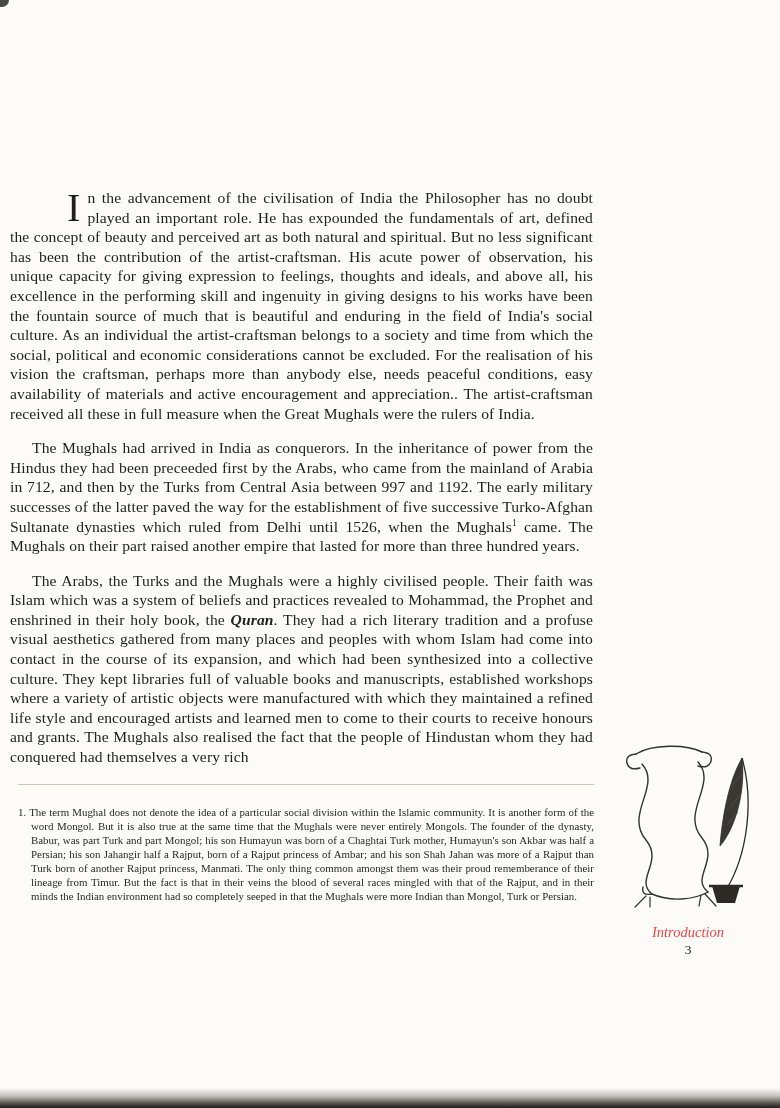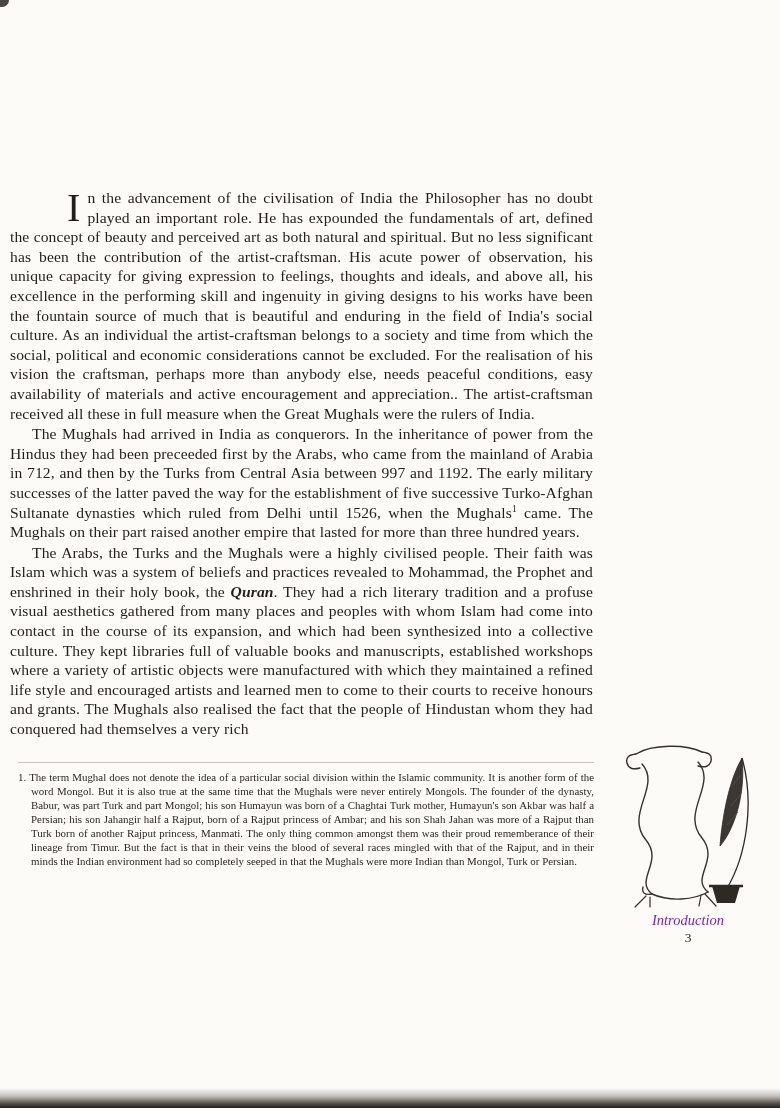"The Mughals had arrived in" p.indent { margin-top: 1px -> 15px }
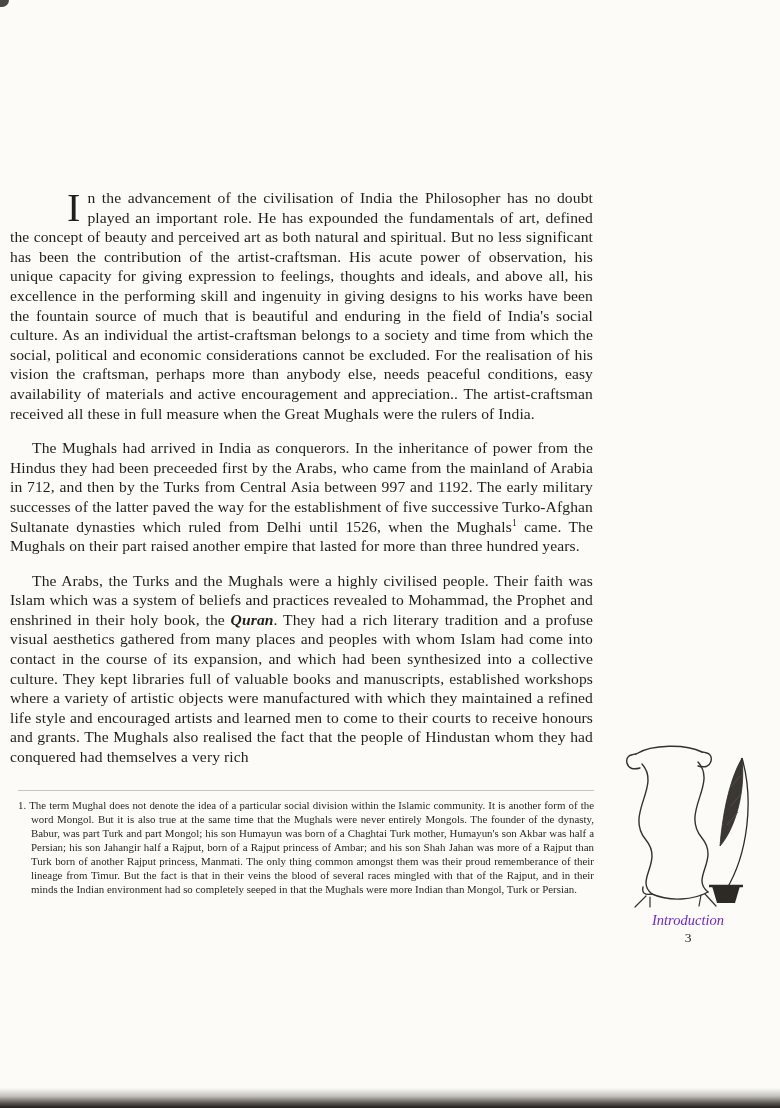"1. The term Mughal does" .footnote-block { margin-top: 23px -> 17px; padding-top: 7px -> 20px }
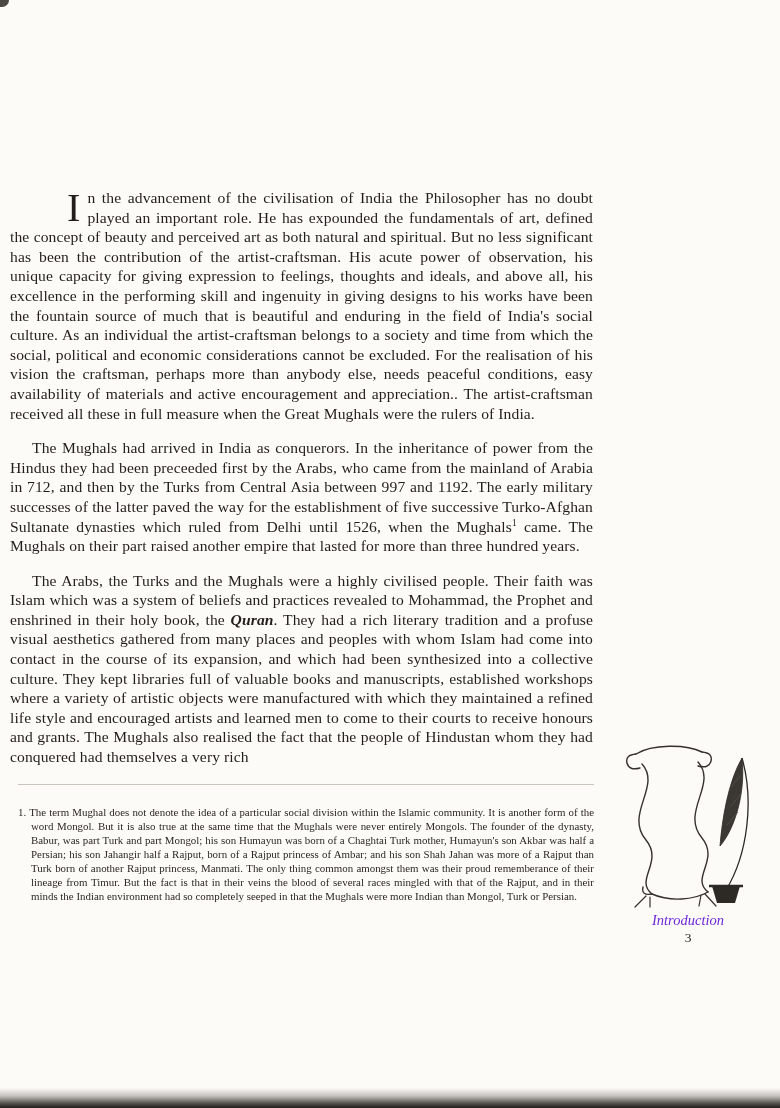"Introduction" .chapter-caption { color: #6d28d9 -> #ef4444; margin-top: none -> 12px }
